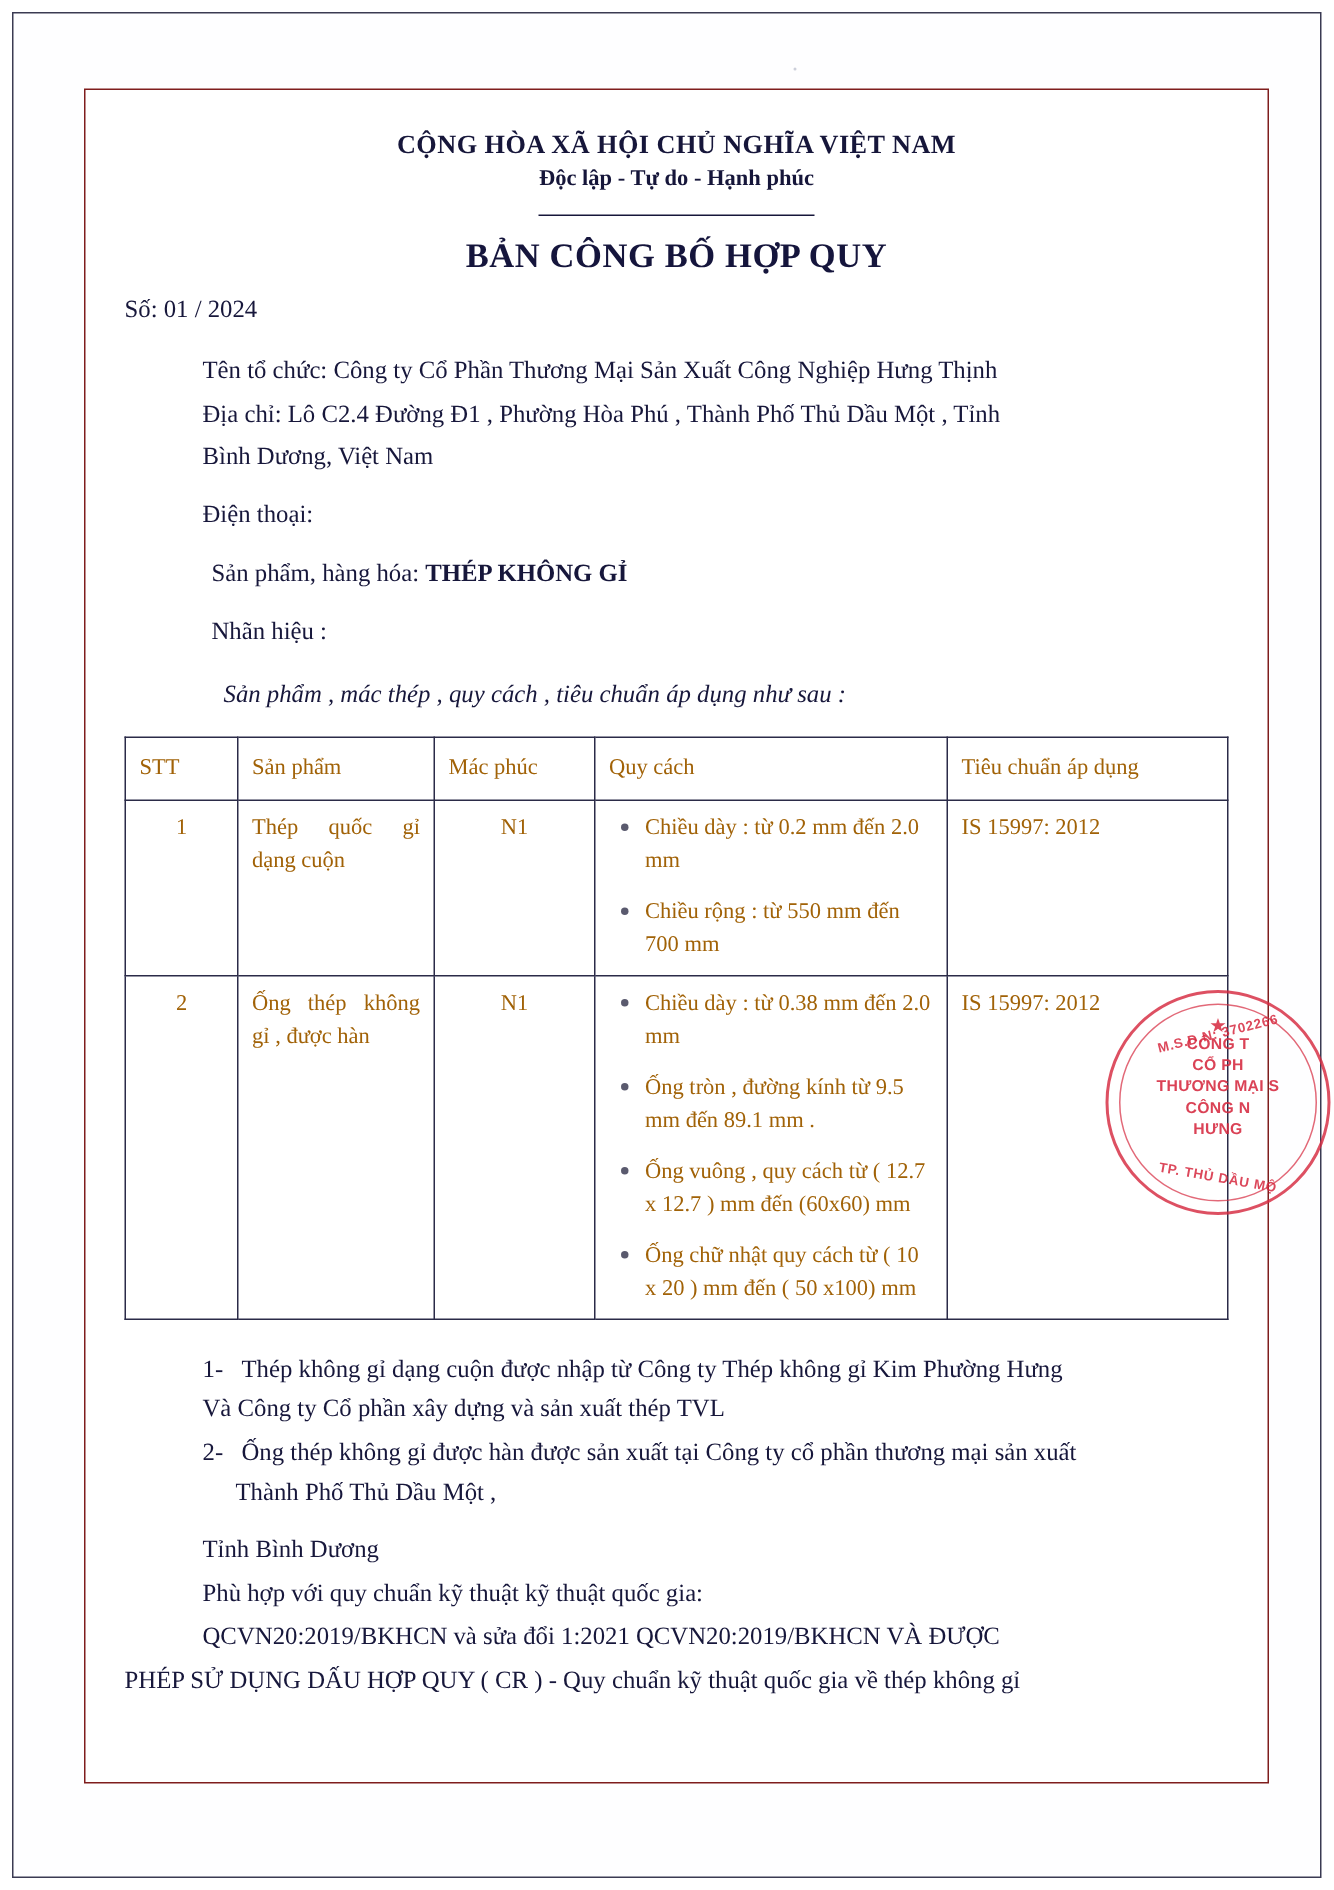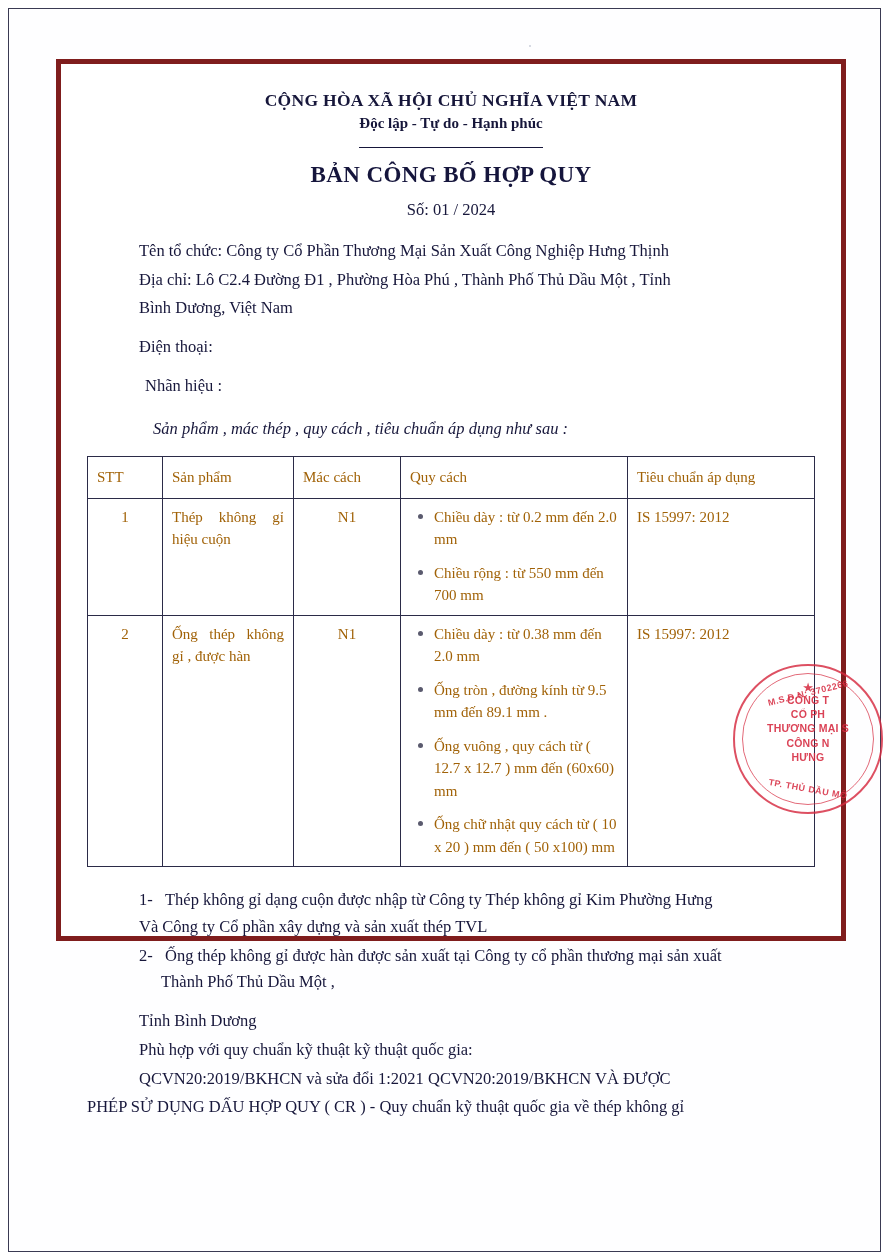"CỘNG HÒA XÃ HỘI CHỦ" #doc-frame { border: 5px solid #7f1d1d -> 1px solid #7f1d1d; height: 882px -> 1130px }
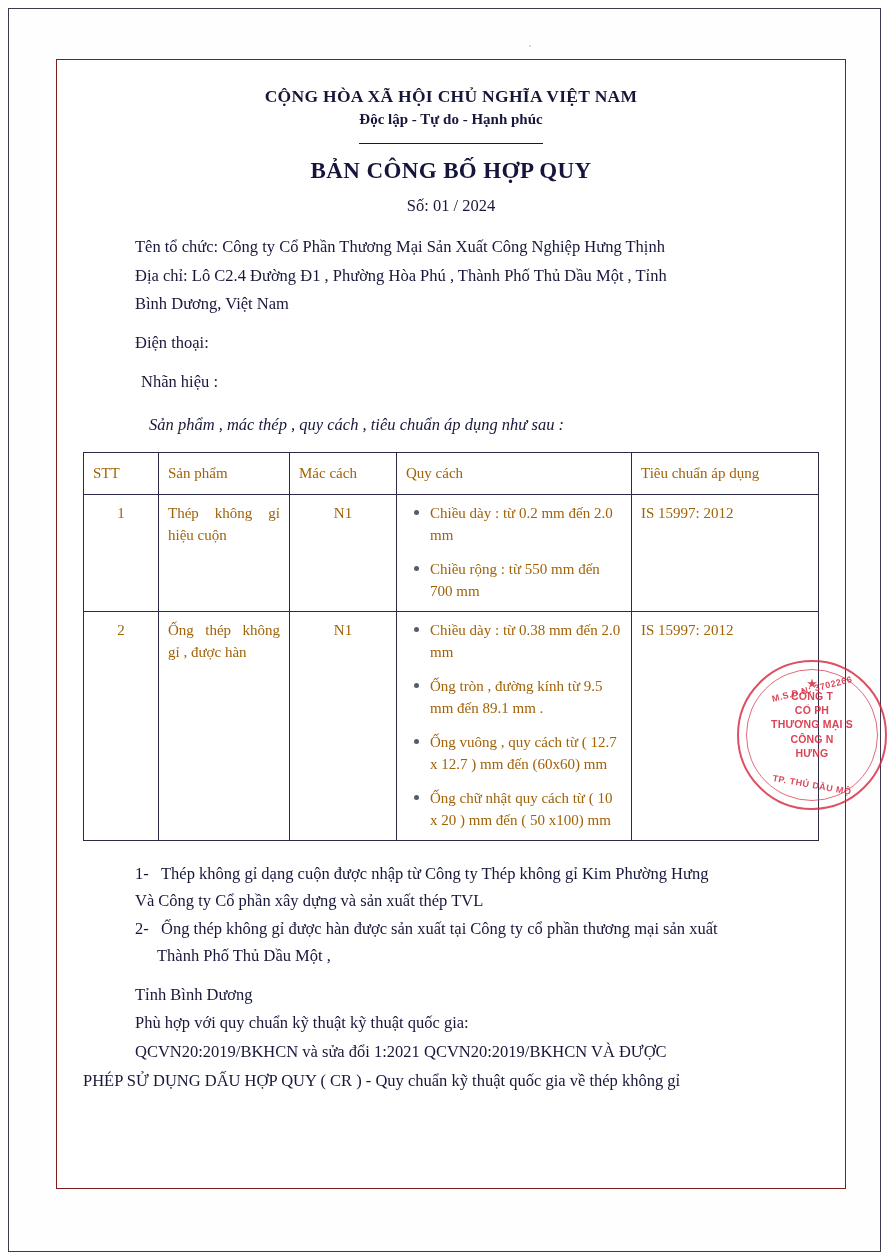"Số: 01 / 2024" .doc-number { text-align: center -> none }
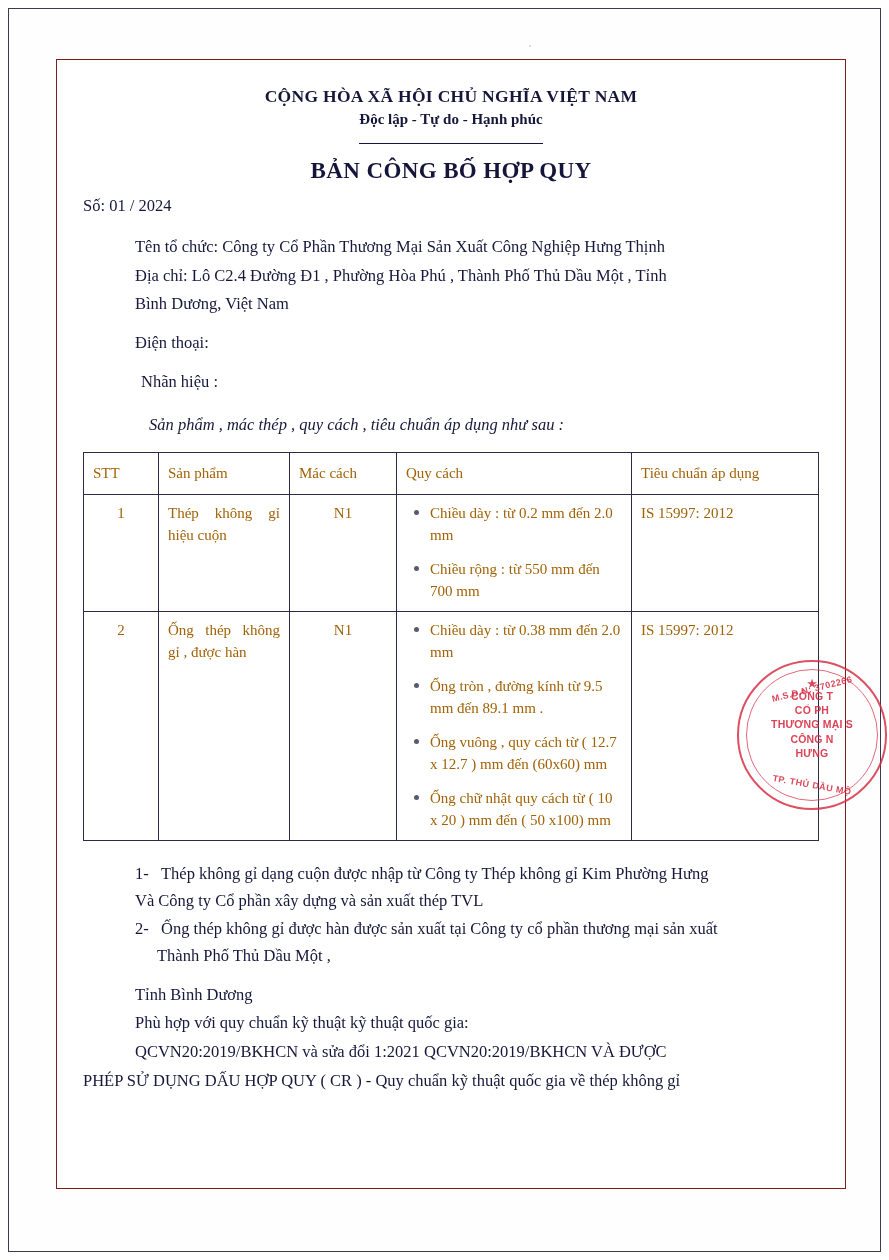"Sản phẩm, hàng hóa: THÉP" div.p { html: none -> <div><span>Sản phẩm, hàng hóa: </span><span>THÉP KHÔNG GỈ</span></div> }
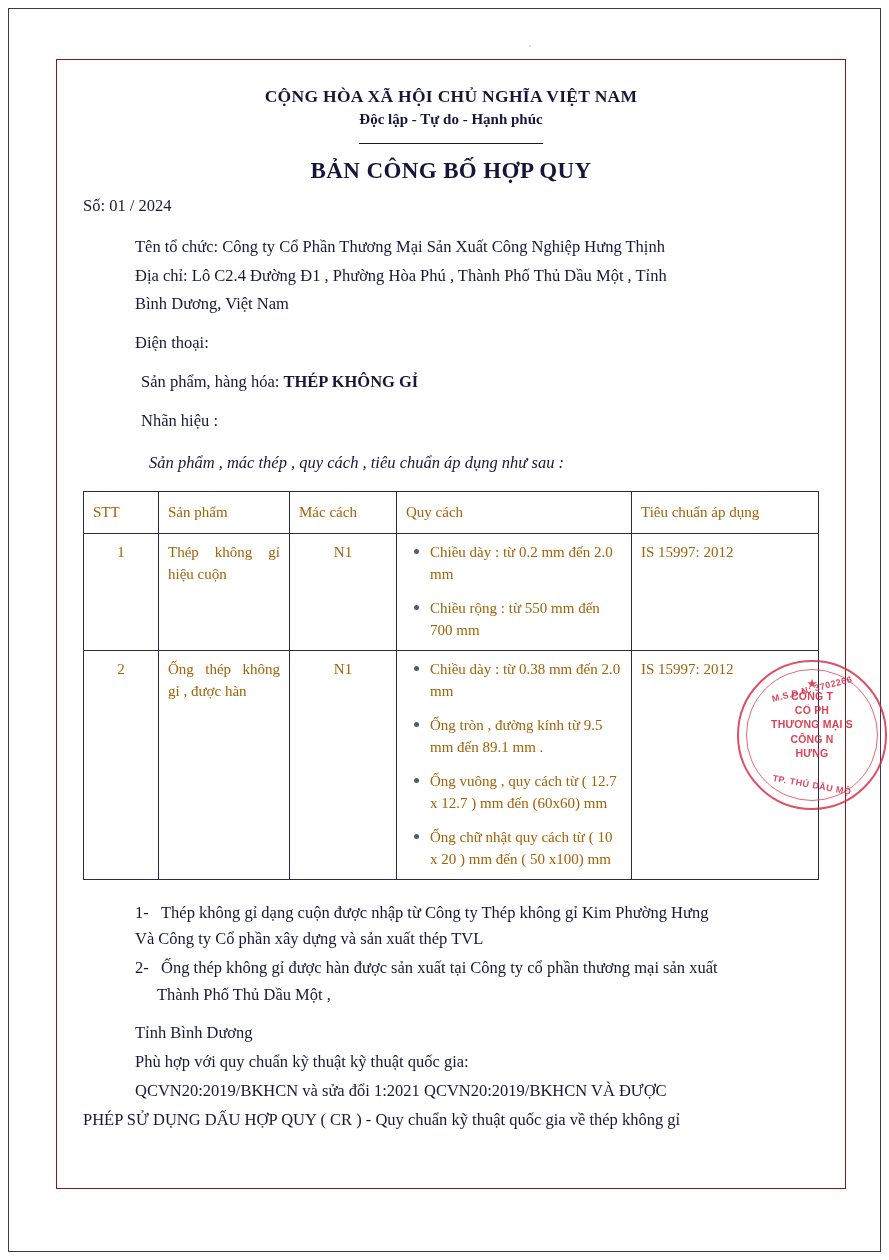"Mác cách" th.col-grade { text: cách -> phúc }
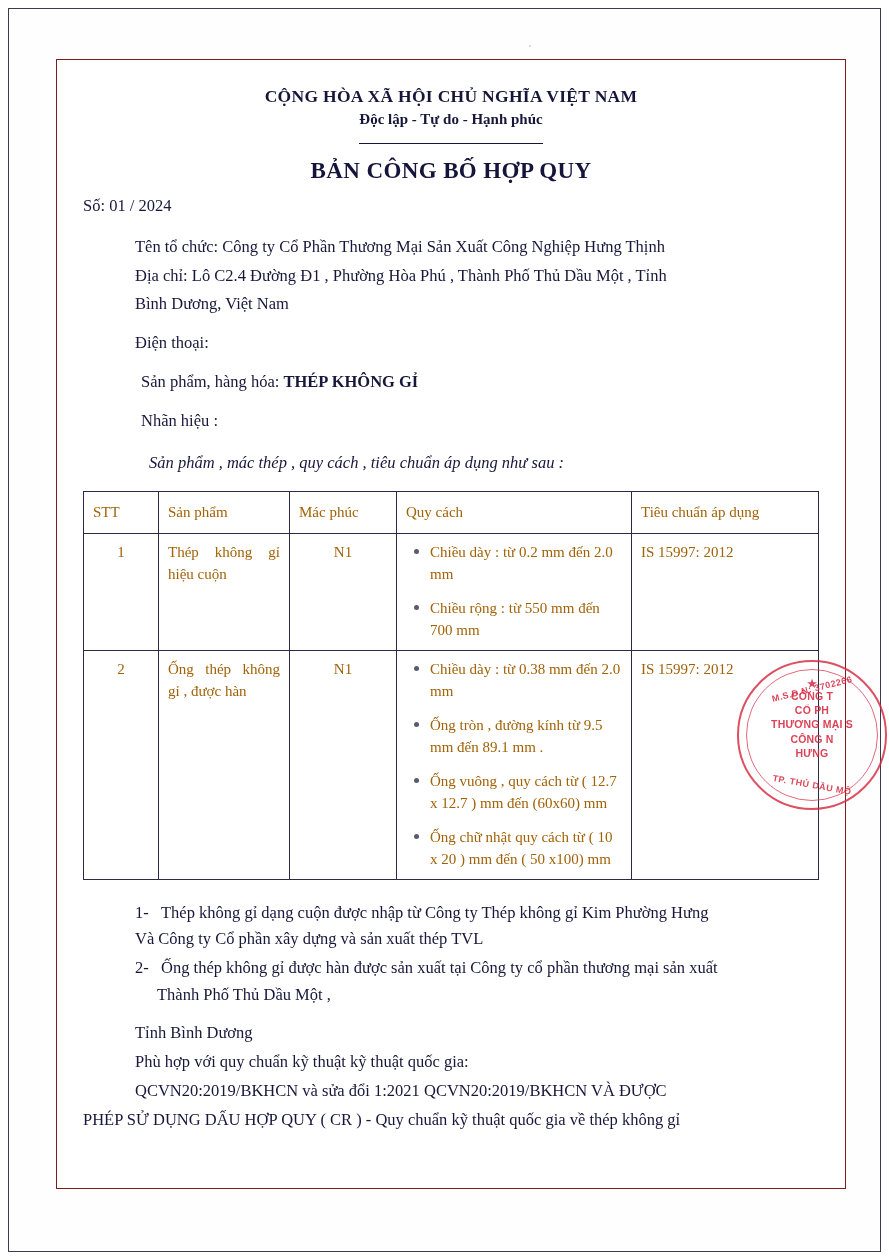"Thép không gỉ hiệu cuộn" td.justify-both { text: không gỉ hiệu -> quốc gỉ dạng }
